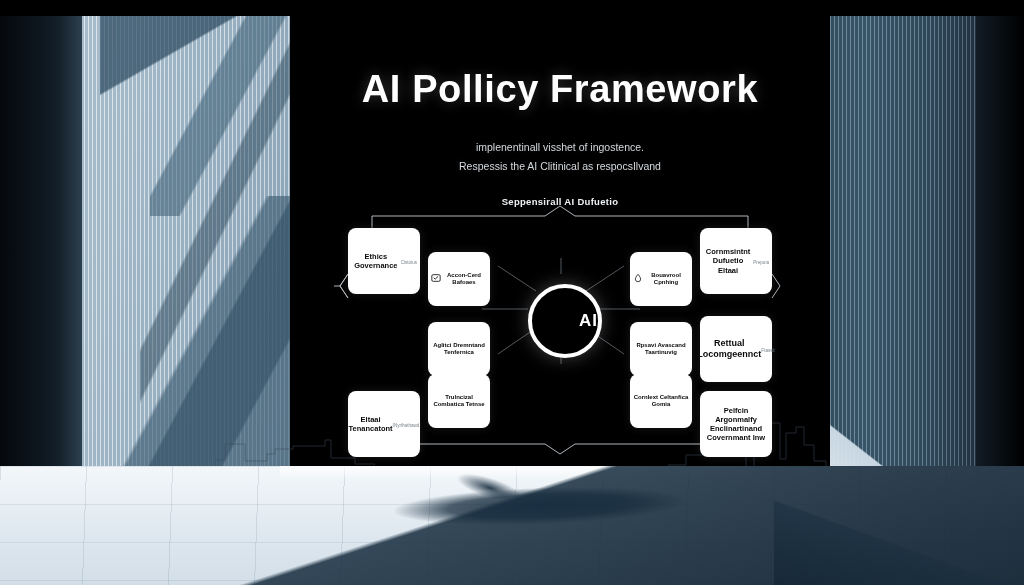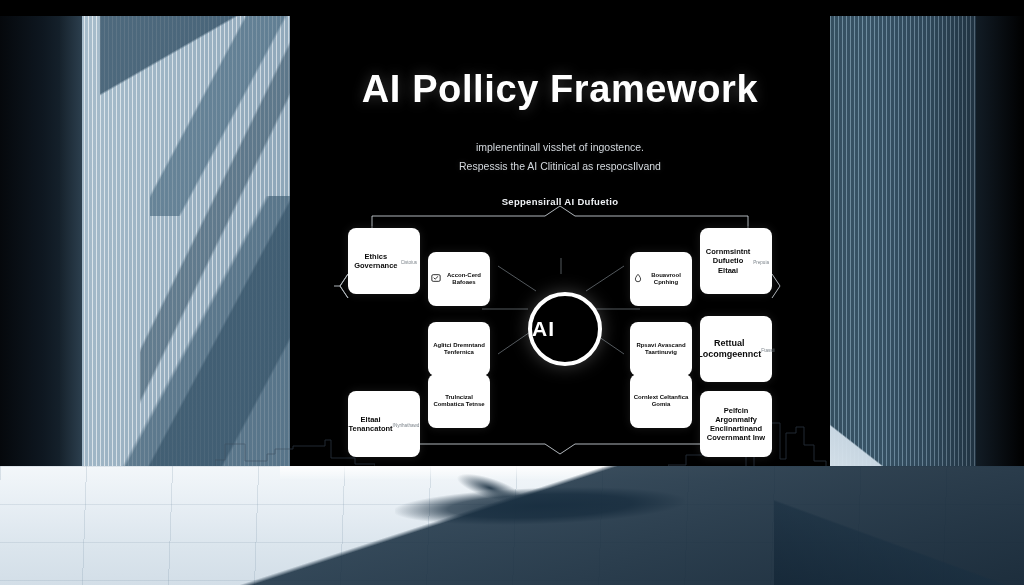"AI" .center-circle { font-size: 21px -> 17px; justify-content: flex-start -> flex-end; top: 96px -> 88px }
